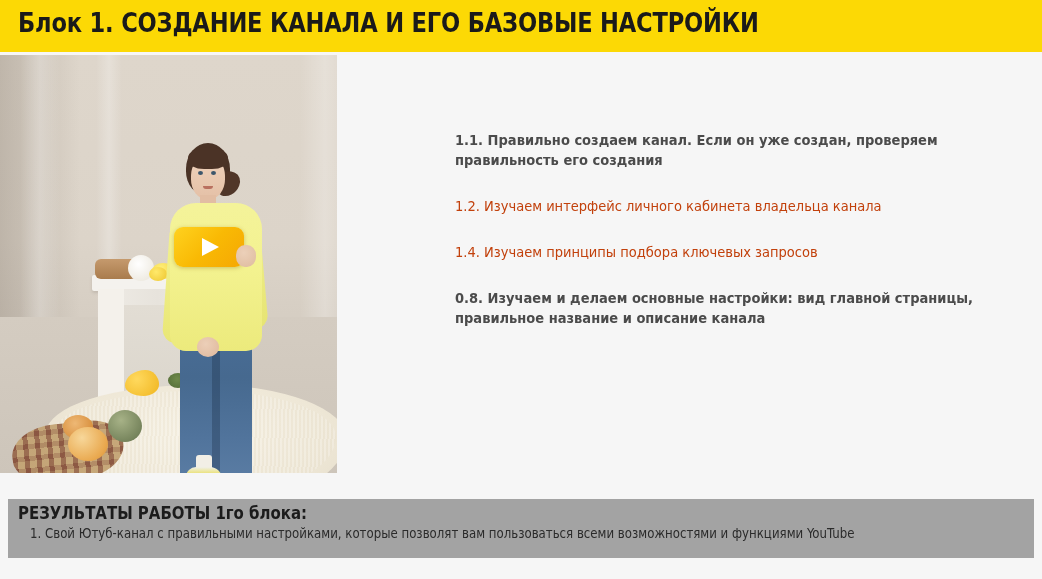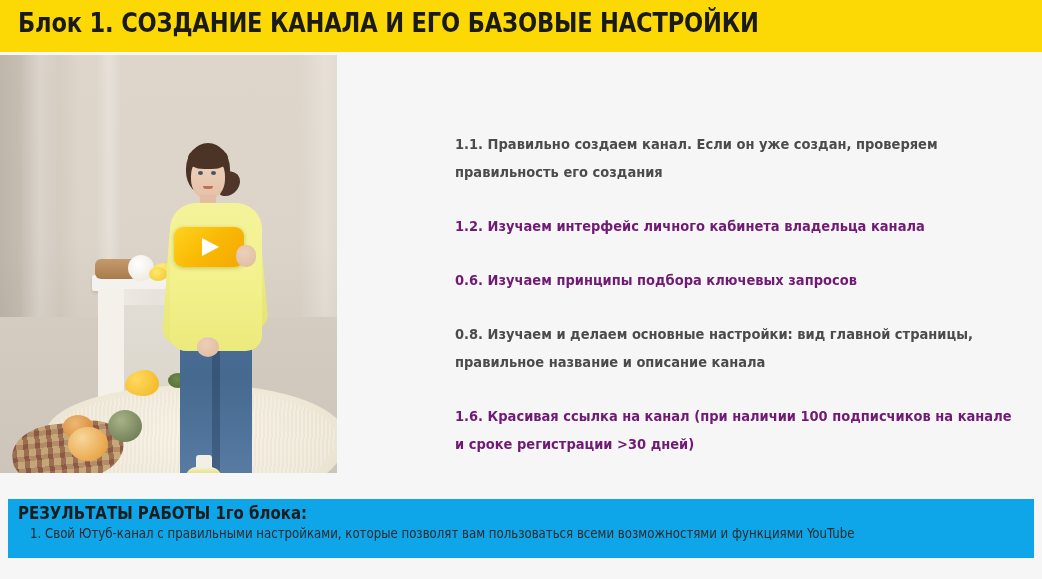"1.1. Правильно создаем канал. Если" .lesson-item { line-height: 28px -> 20px }
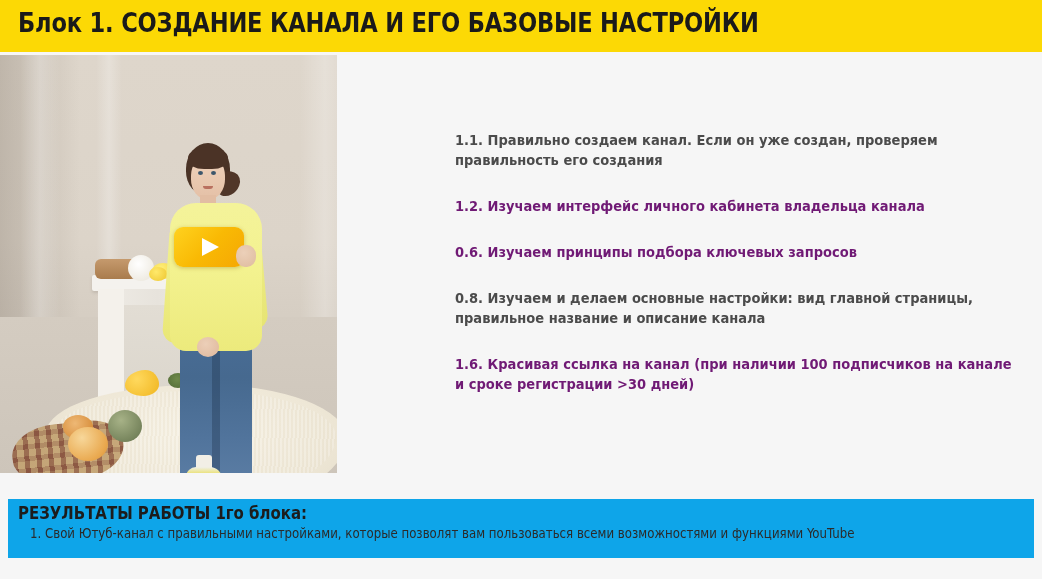"1.2. Изучаем интерфейс личного кабинета" .lesson-item.is-normal { color: #701a75 -> #c2410c; font-weight: bold -> normal }
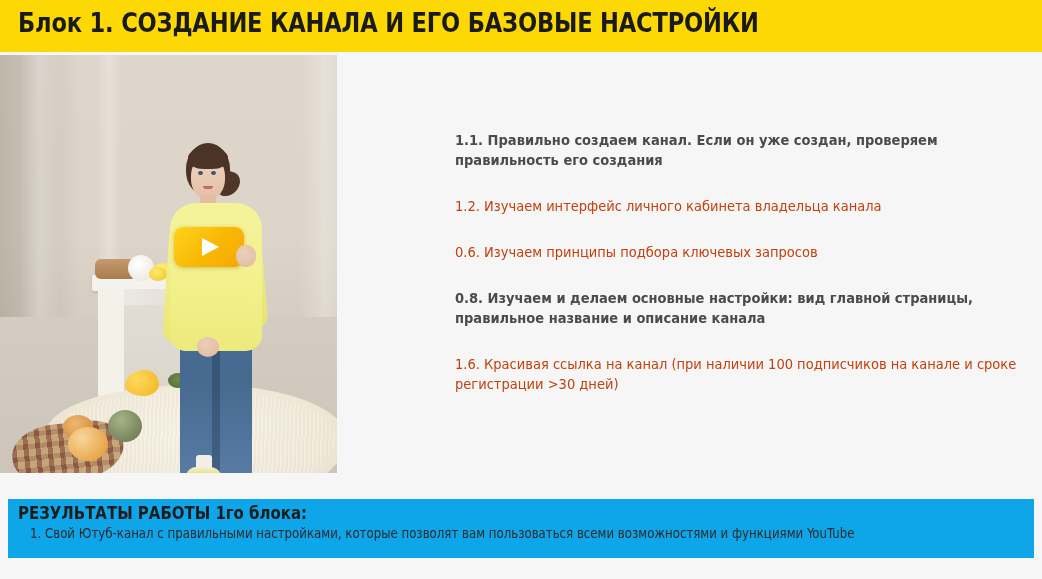"0.6. Изучаем принципы подбора ключевых" div.lesson-item { text: 0.6 -> 1.4 }
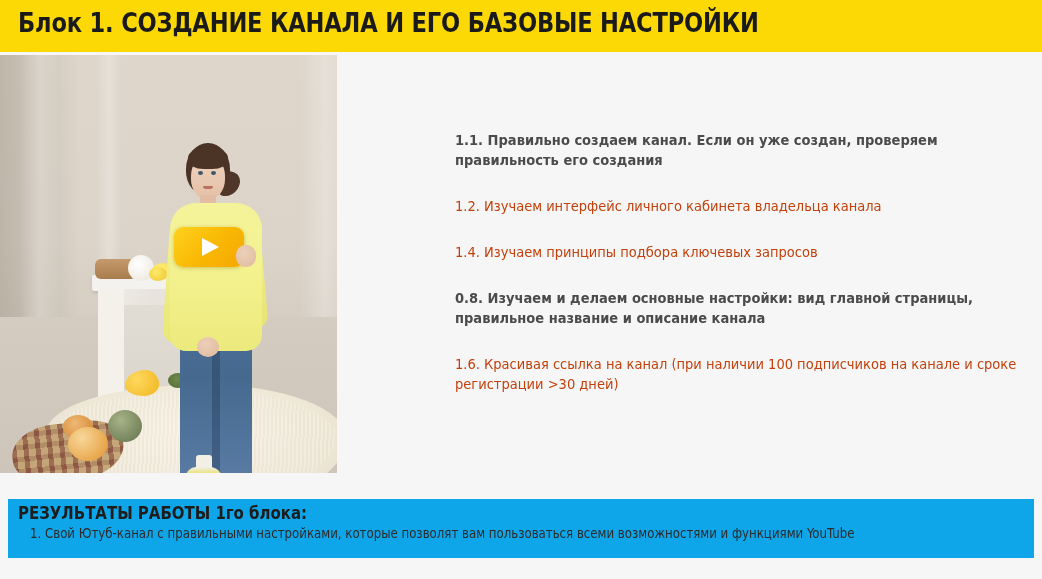"1.6. Красивая ссылка на канал" div.lesson-item { html: <div>1.6. Красивая ссылка на канал (при наличии 100 подписчиков на канале и сроке регистрации &gt;30 дней)</div> -> none }
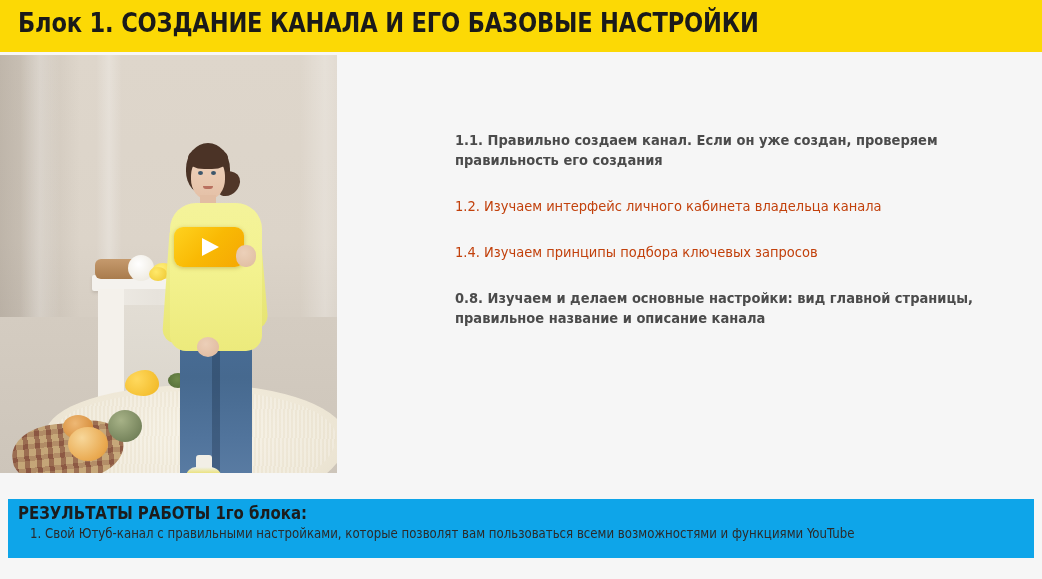"РЕЗУЛЬТАТЫ РАБОТЫ 1го блока:" .results-band { background: #0ea5e9 -> #a3a3a3 }
